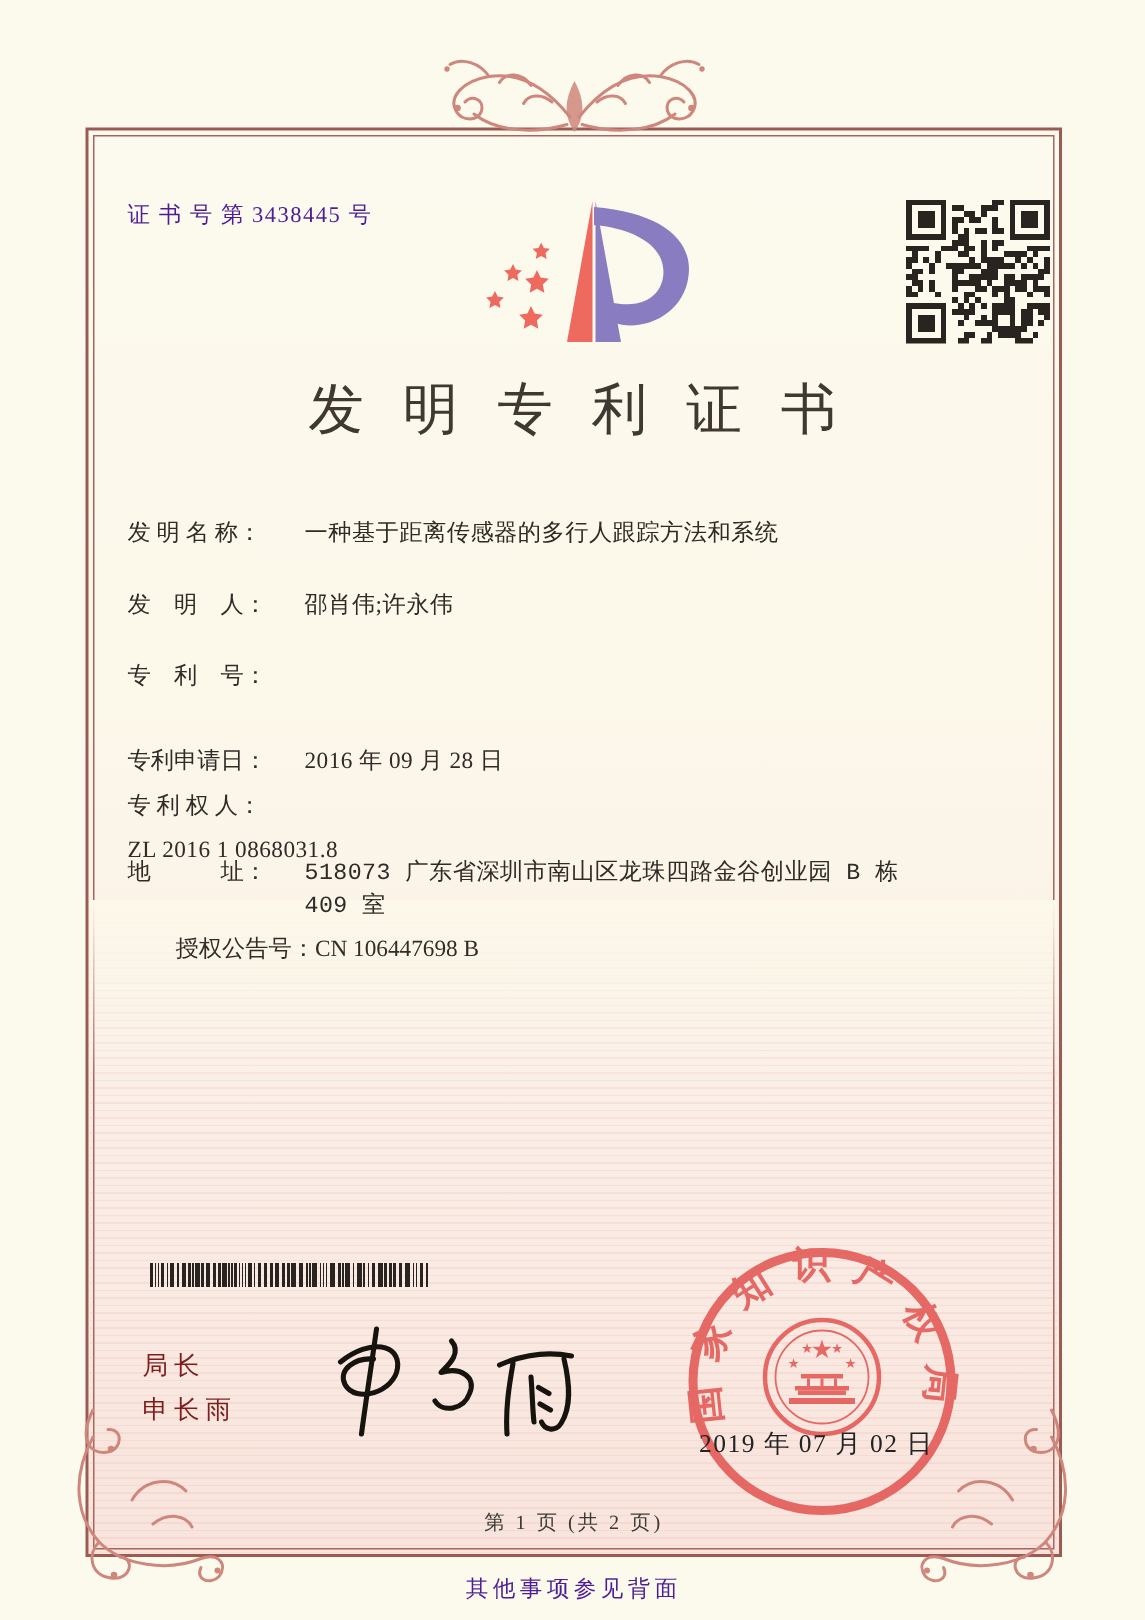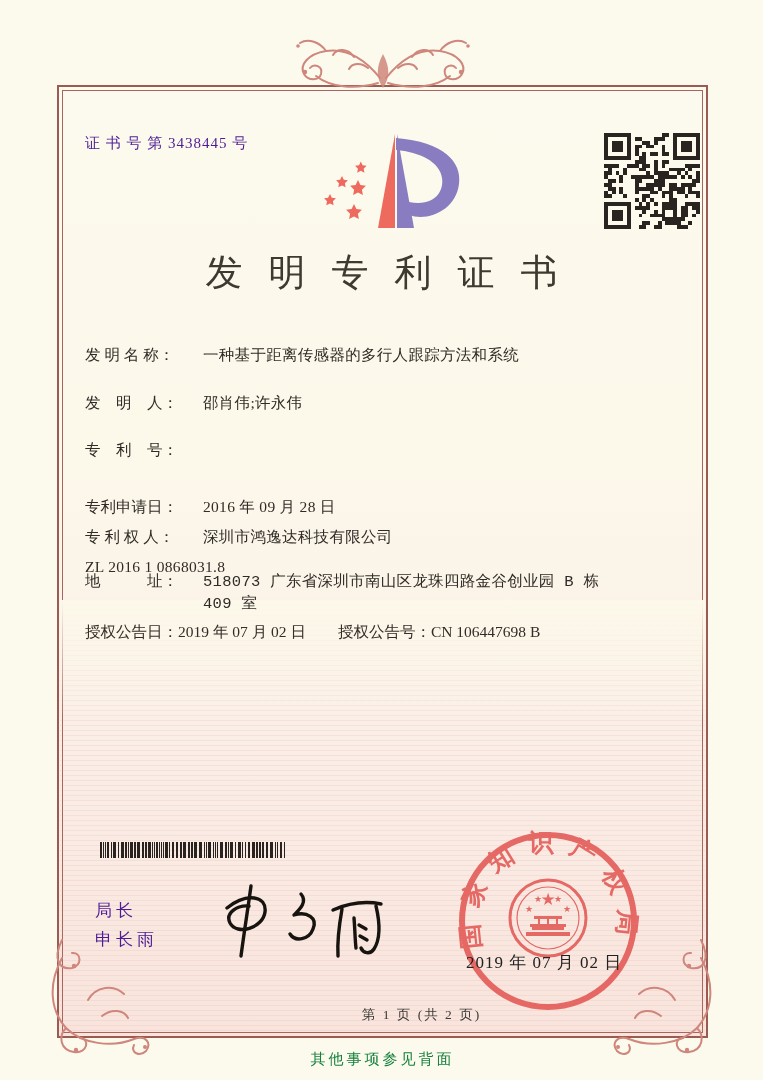"深圳市鸿逸达科技有限公司" span.val { html: <span>深圳市鸿逸达科技有限公司</span> -> none }
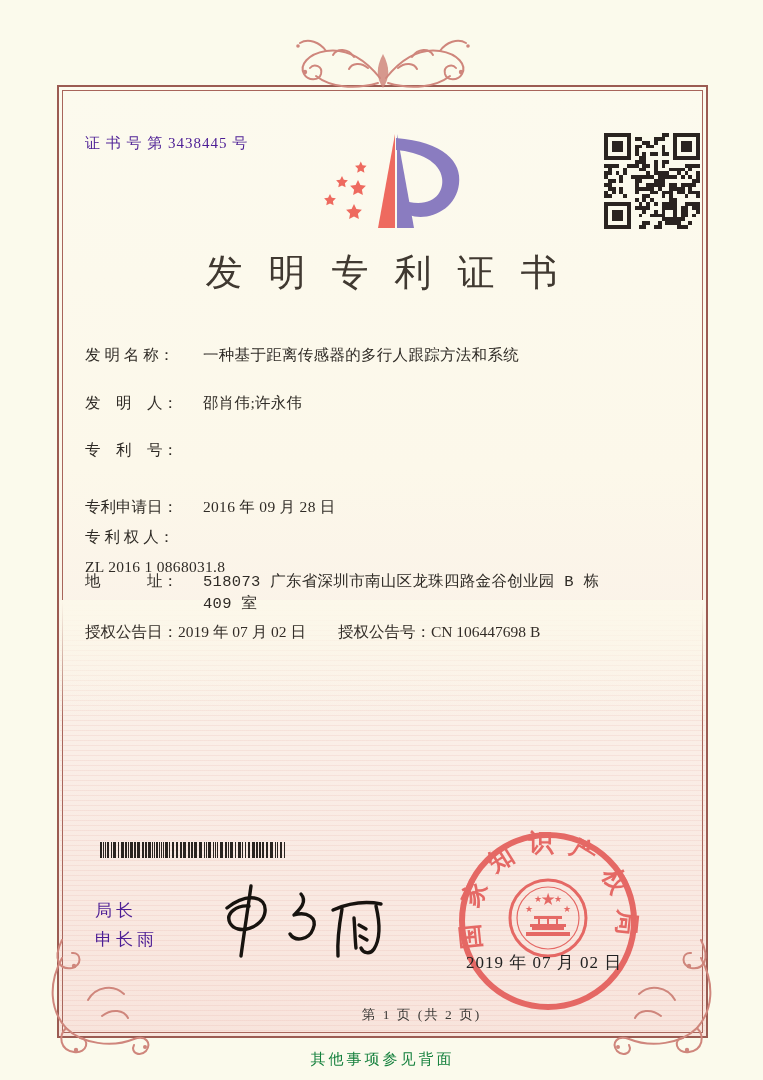"授权公告日：2019 年 07 月 02" span { html: <span><span>授权公告日：</span><span>2019 年 07 月 02 日</span></span> -> none }
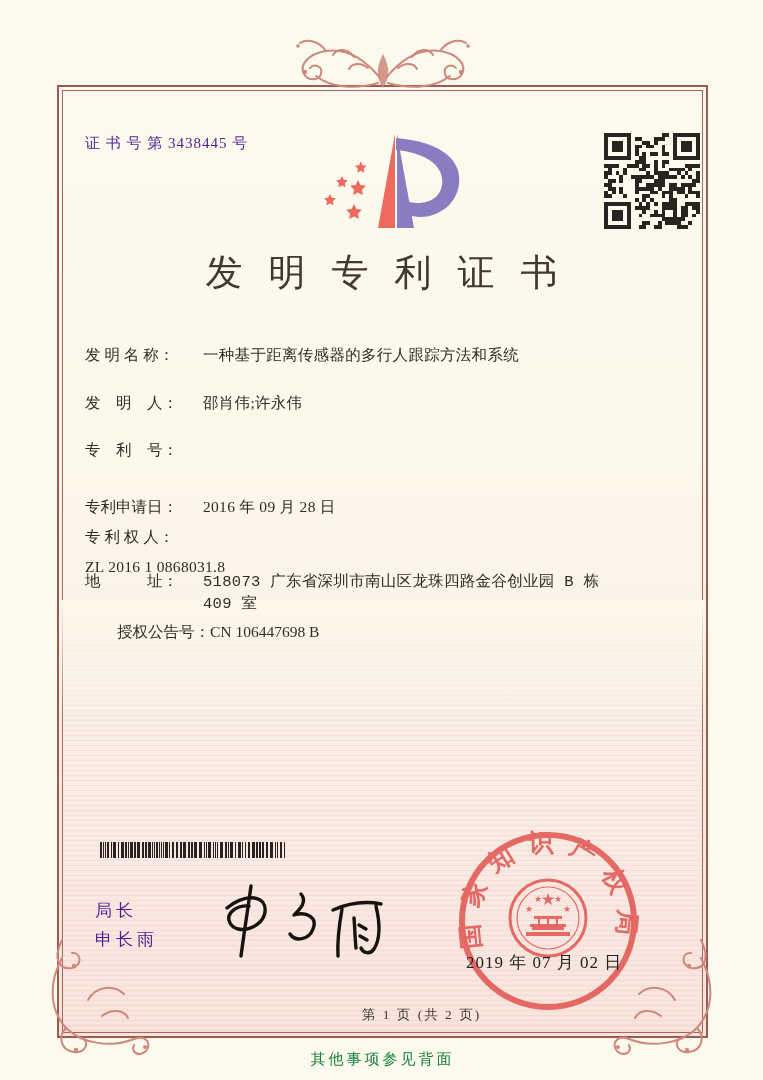"局长" .director { color: #4c1d95 -> #7f1d1d }
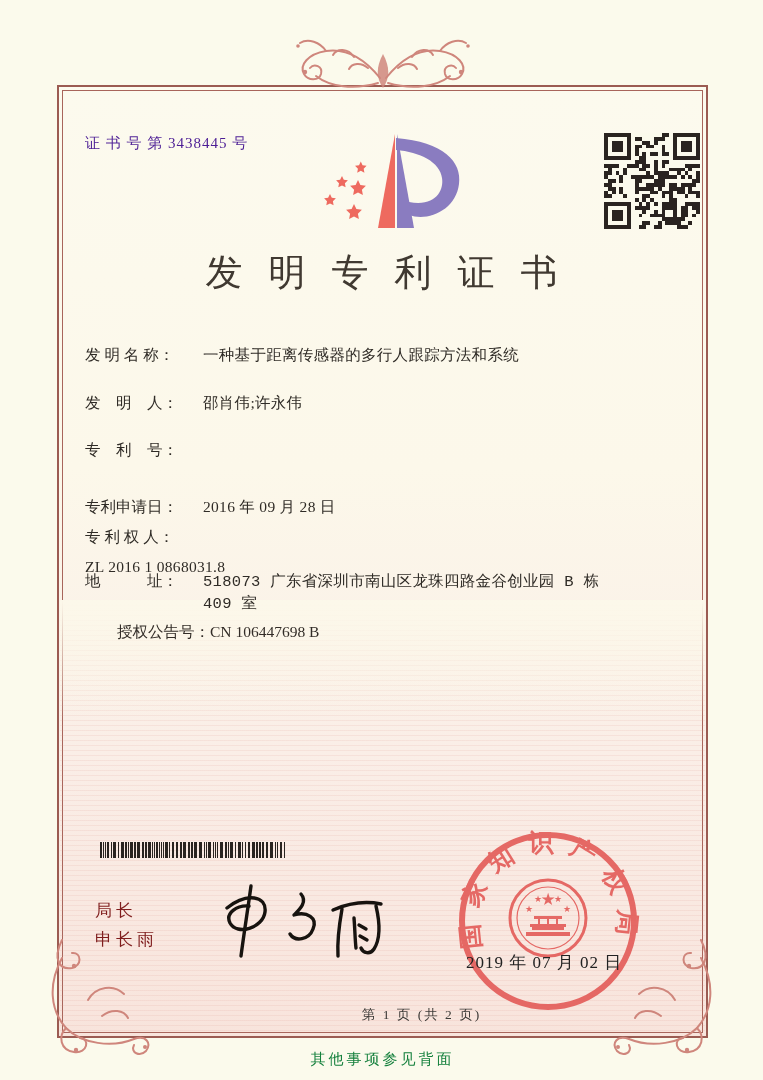"第 1 页 (共 2" .page-info { padding-left: 39px -> none }
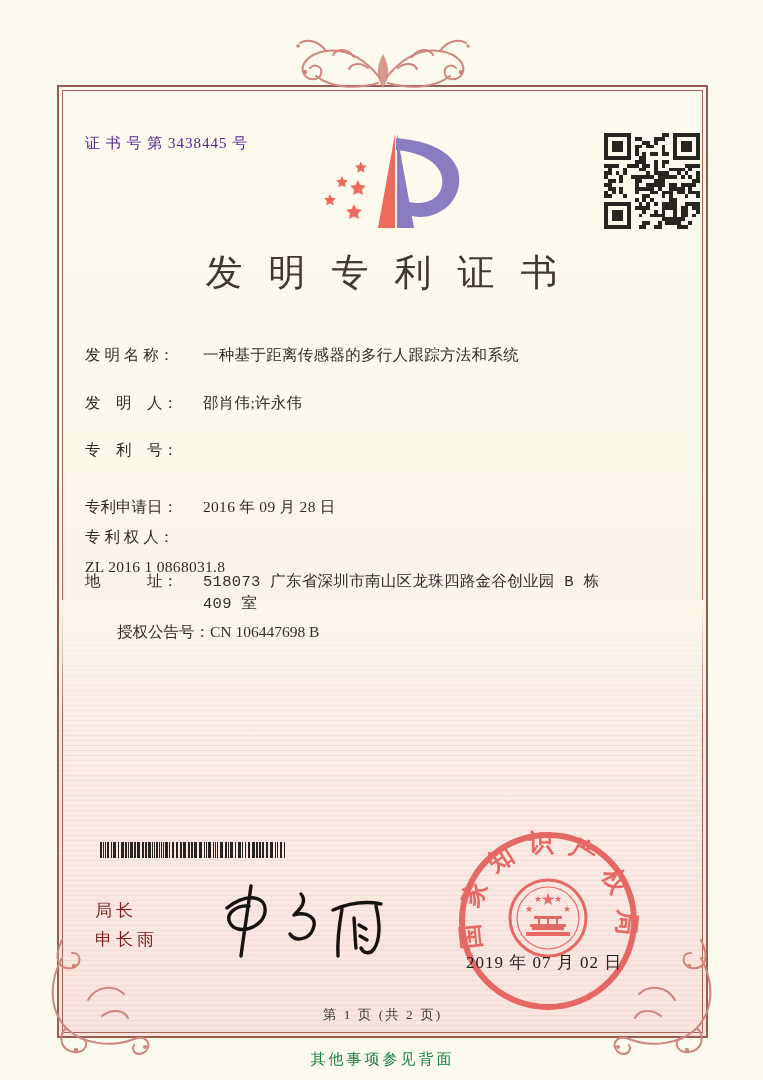"其他事项参见背面" .back-note { color: #15803d -> #4c1d95 }
